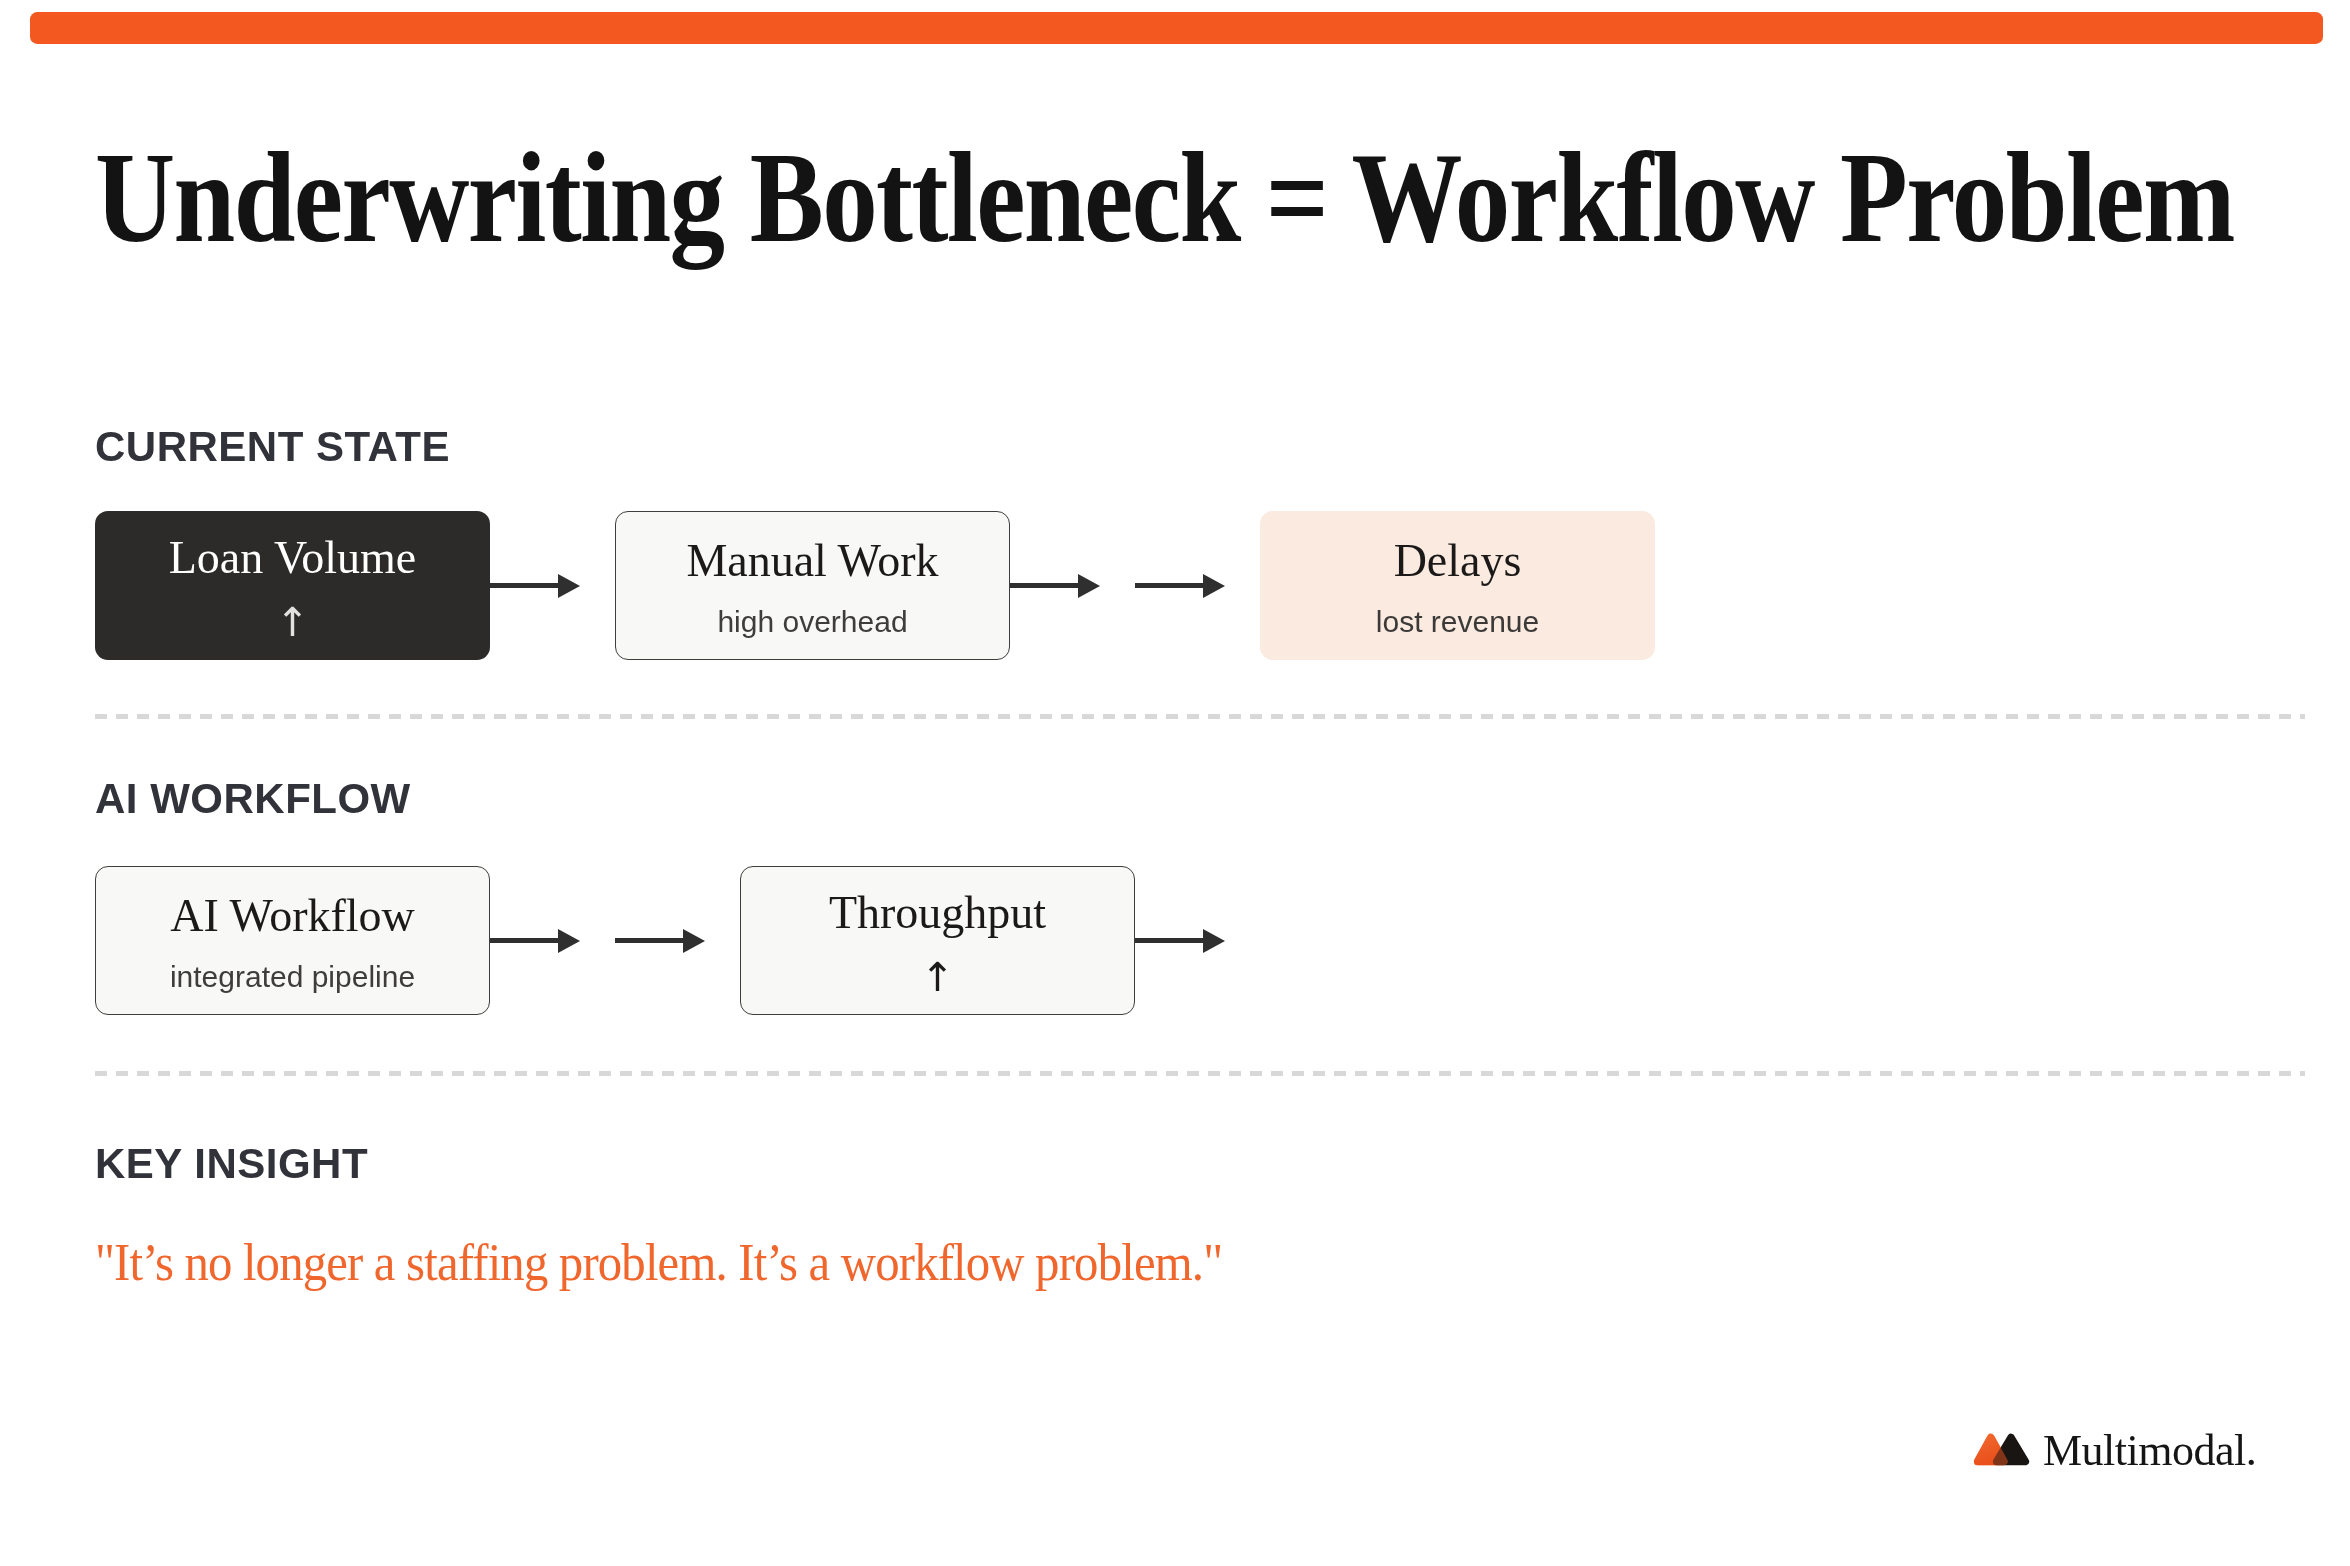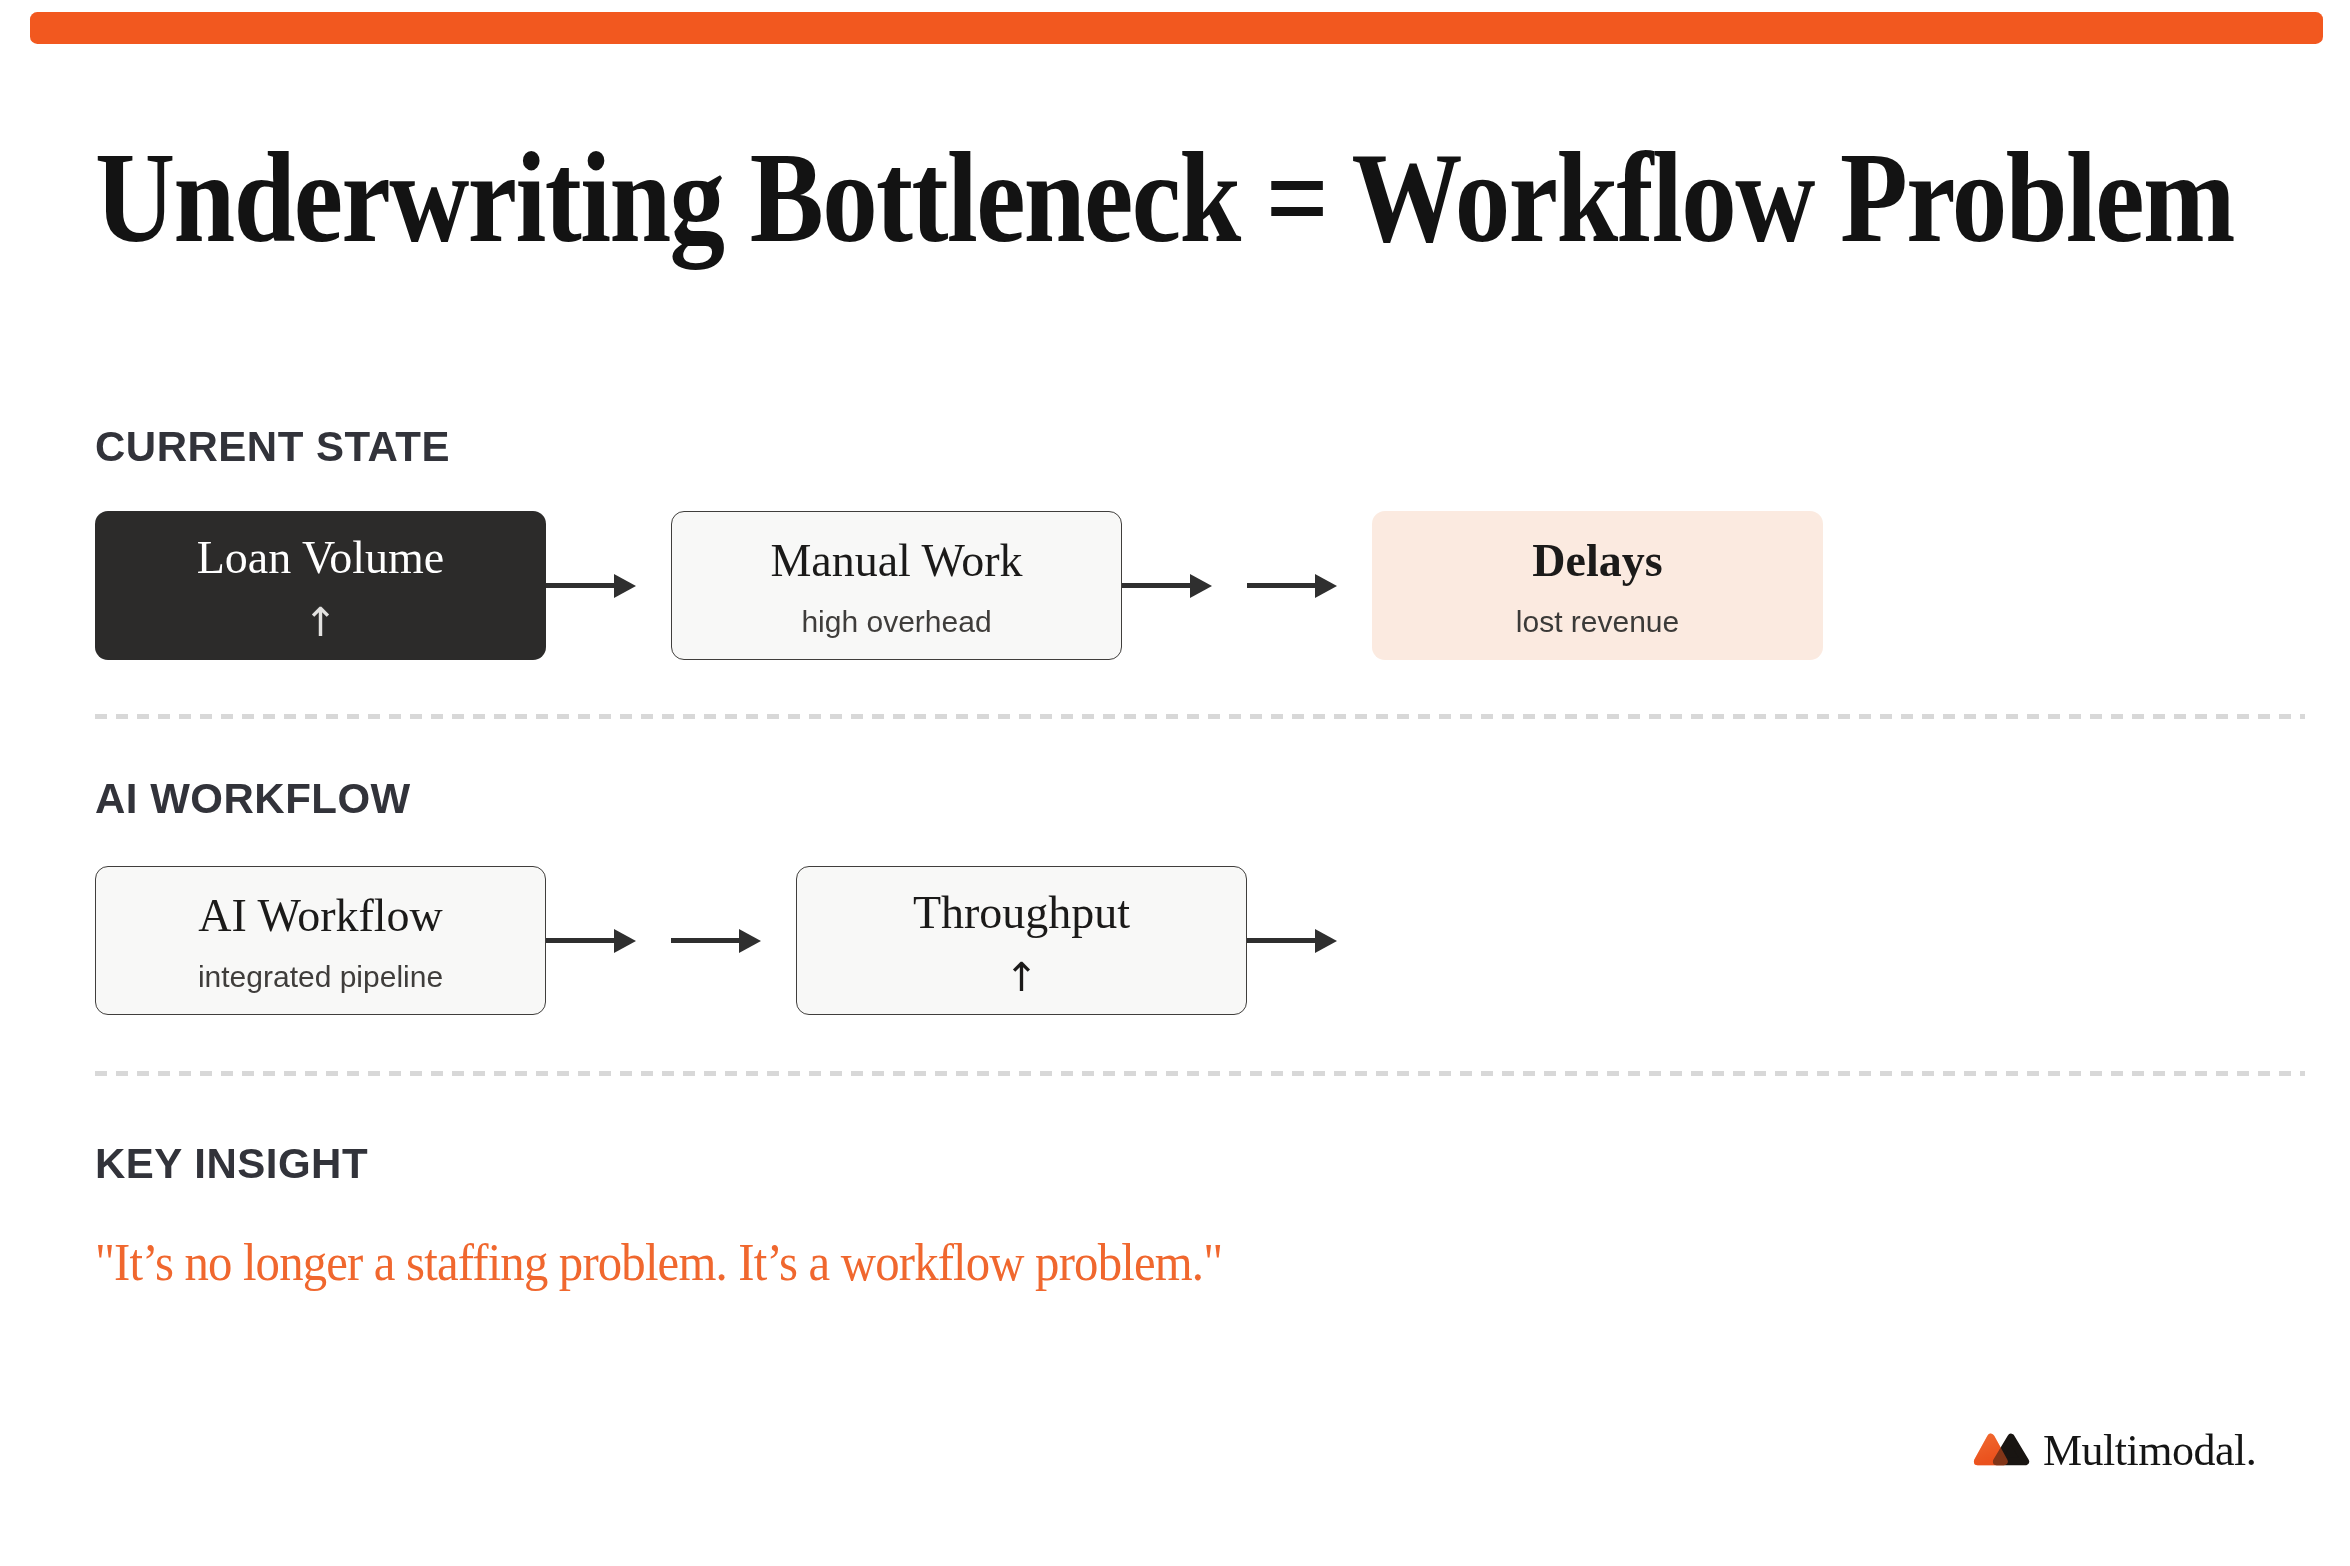"Loan Volume" .flow-box { width: 451px -> 395px }
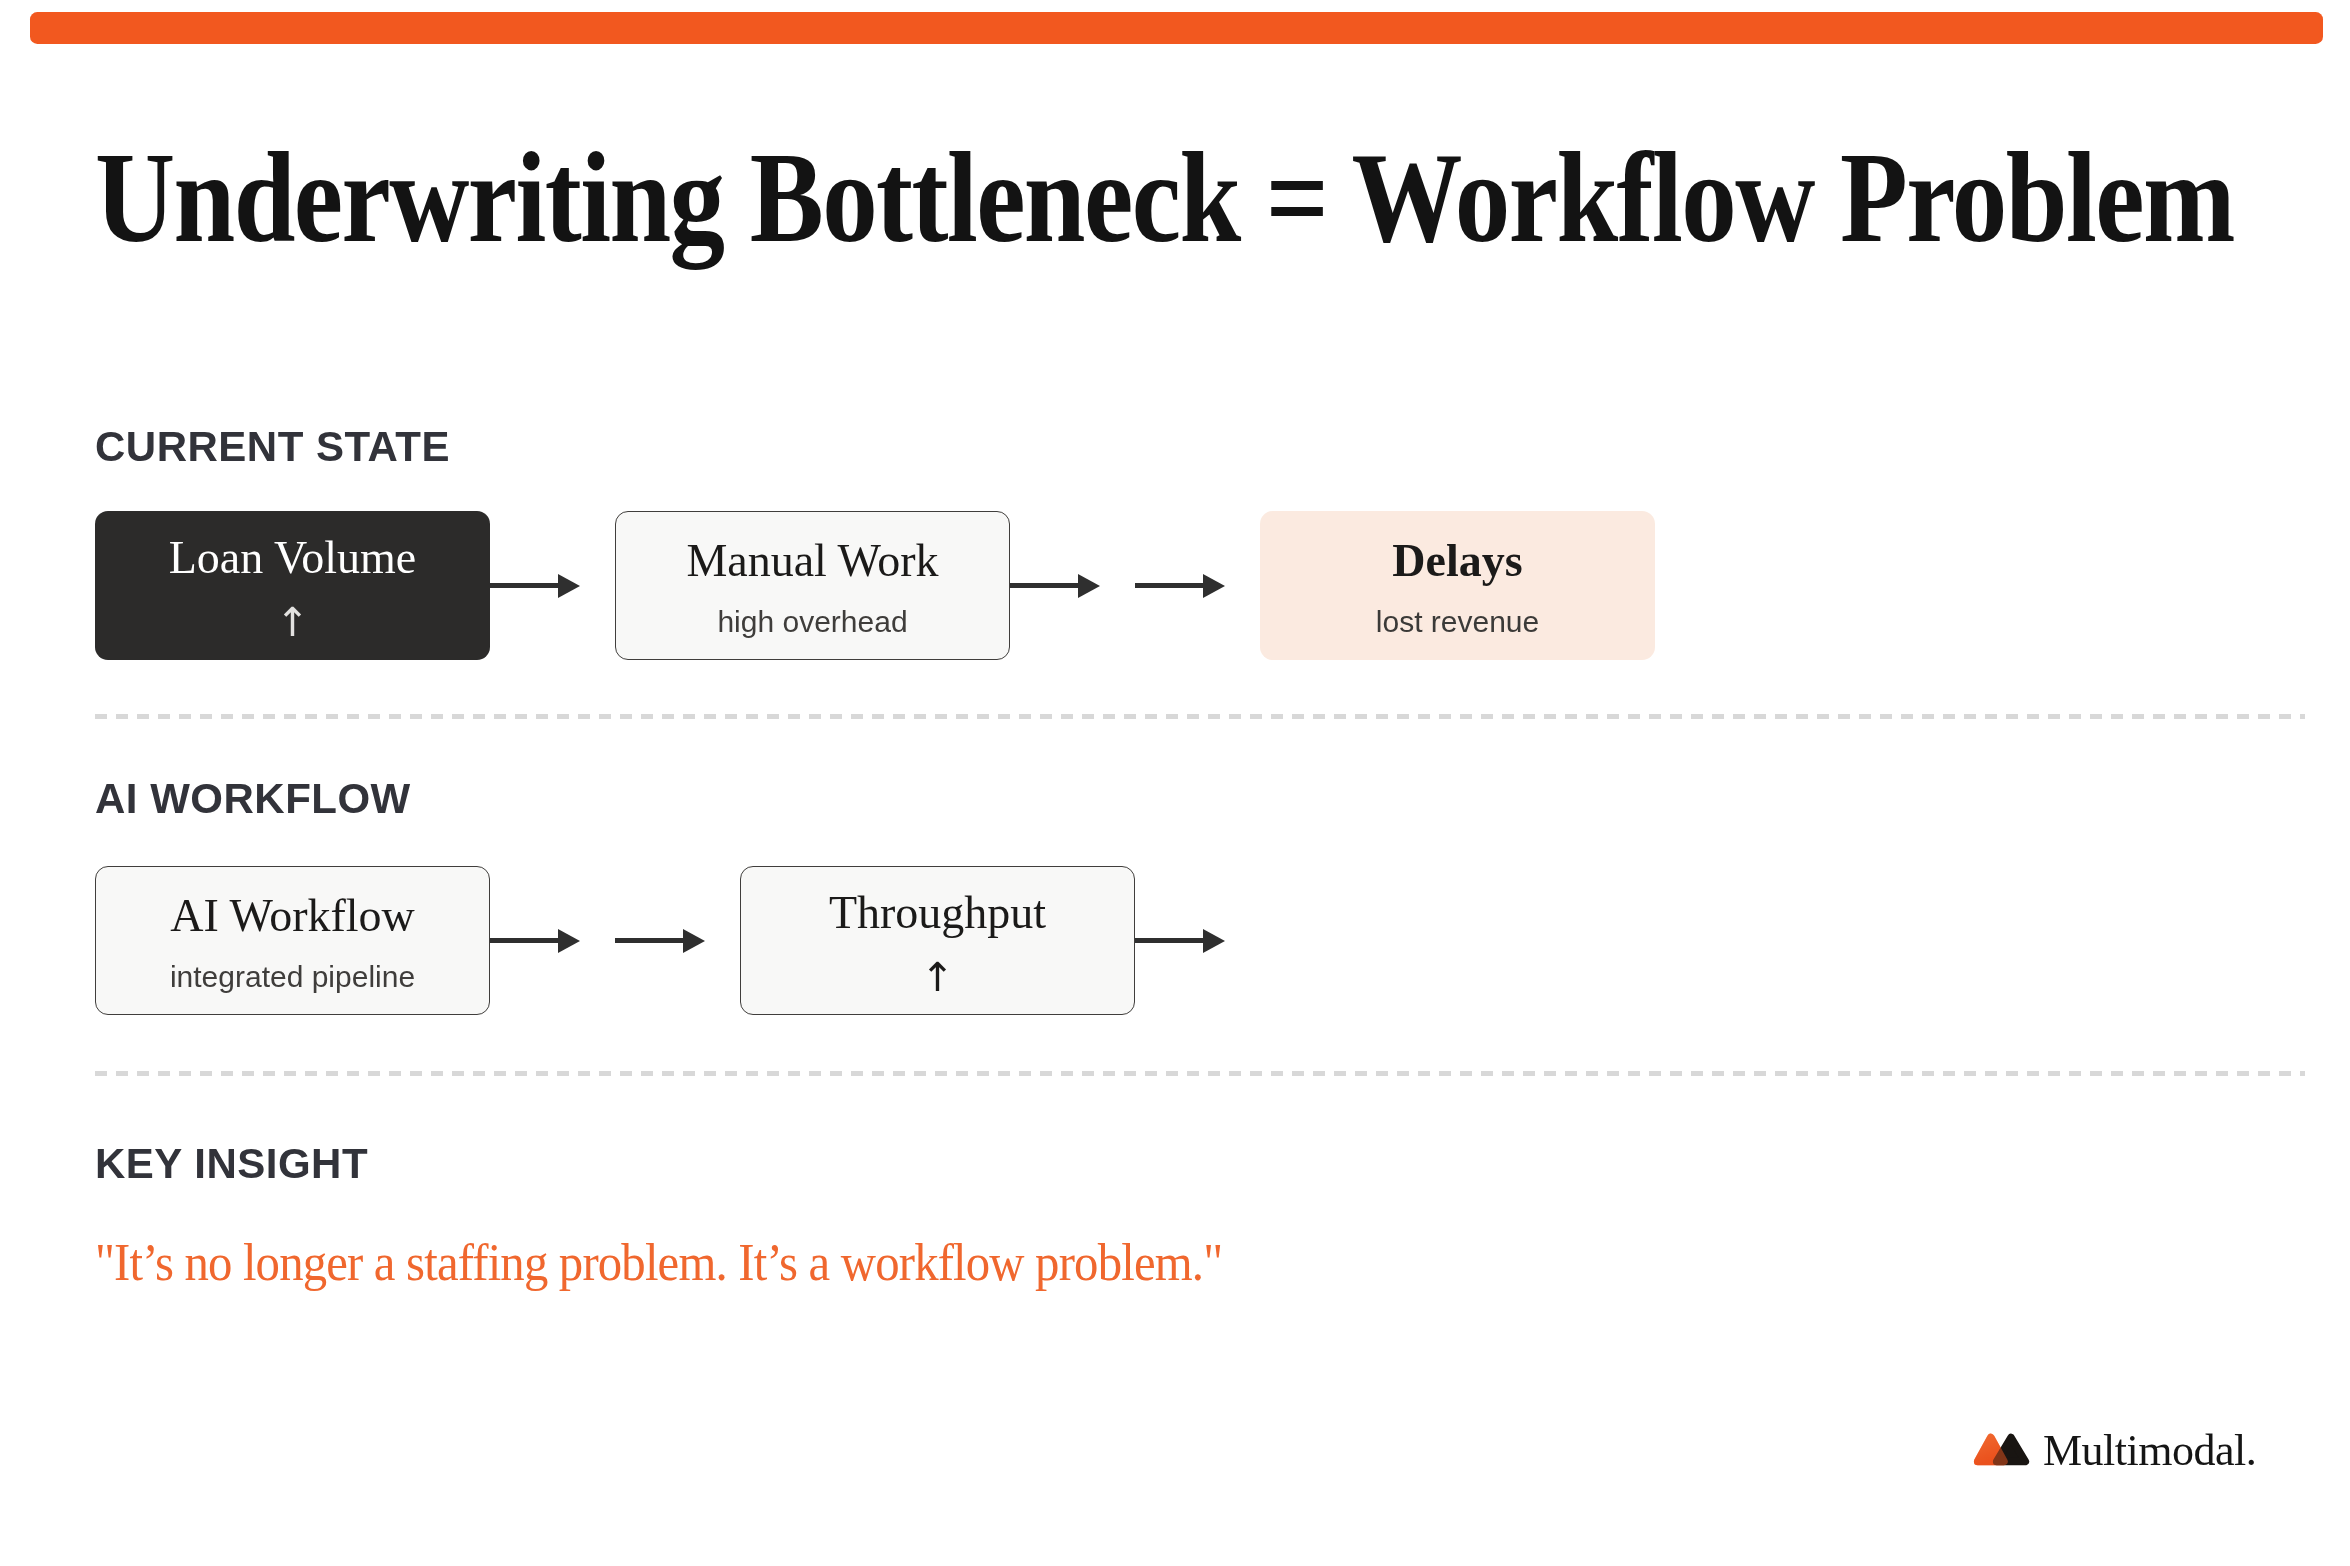"Delays" .box-peach .box-title { font-weight: bold -> none }
